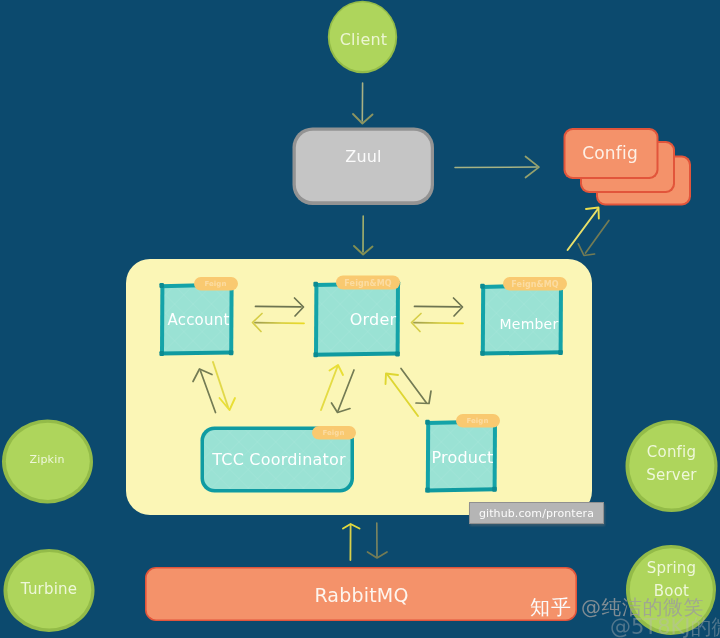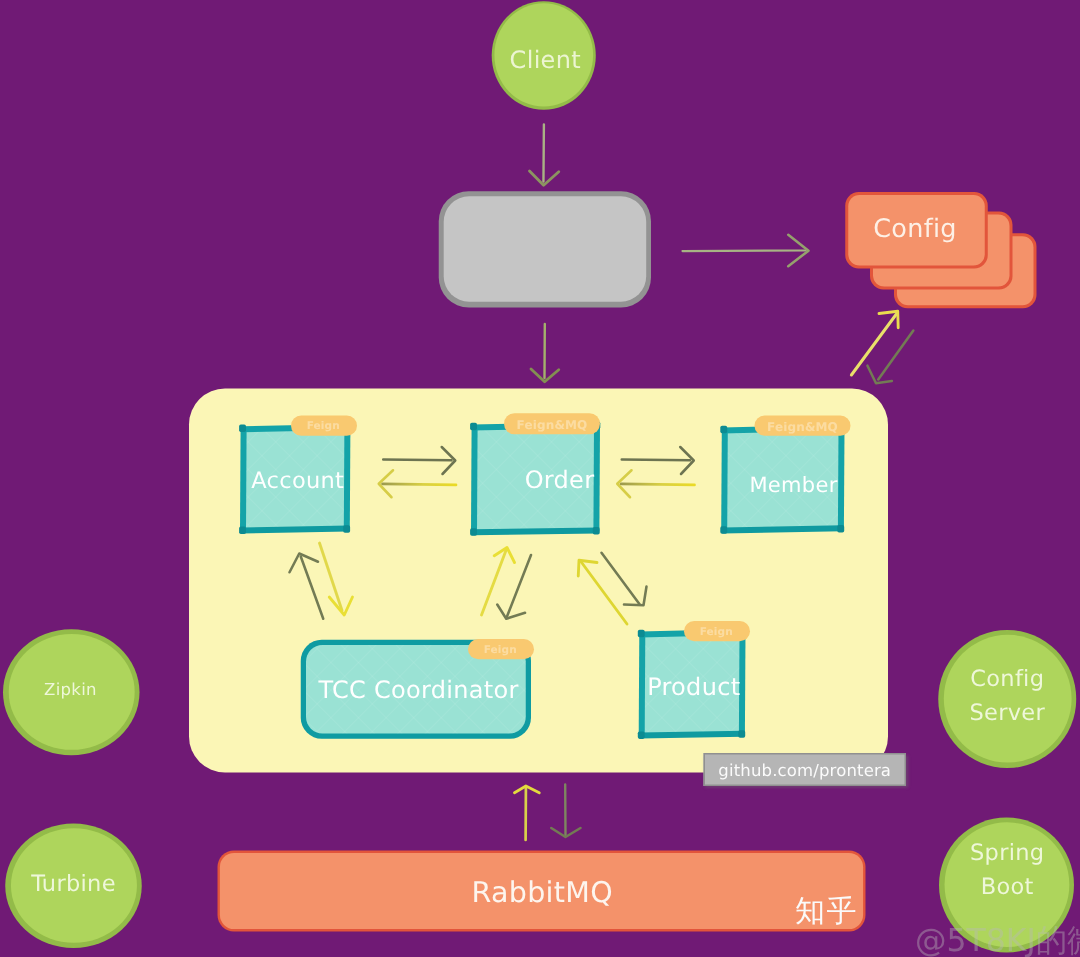"Client" #stage { background: #701a75 -> #0c4a6e }
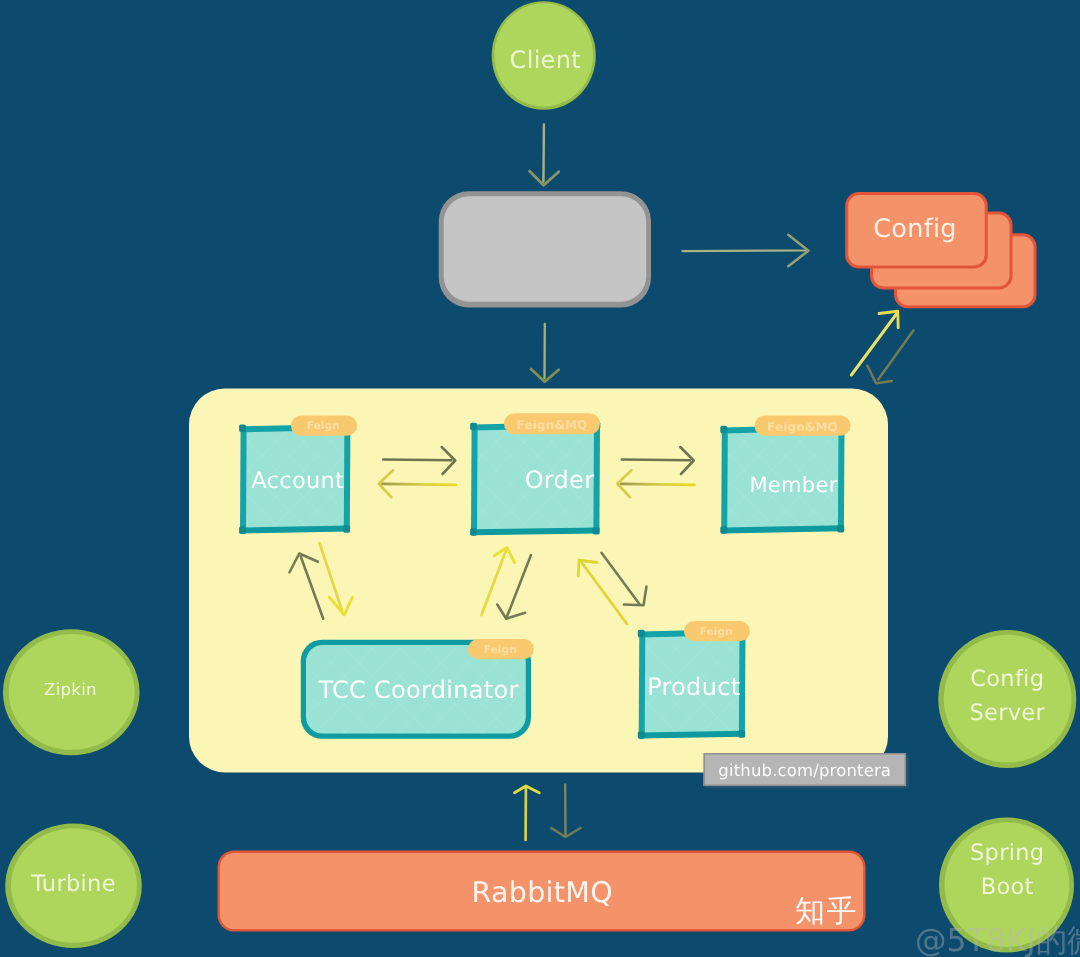"Zuul" div.lbl { html: none -> <div>Zuul</div> }
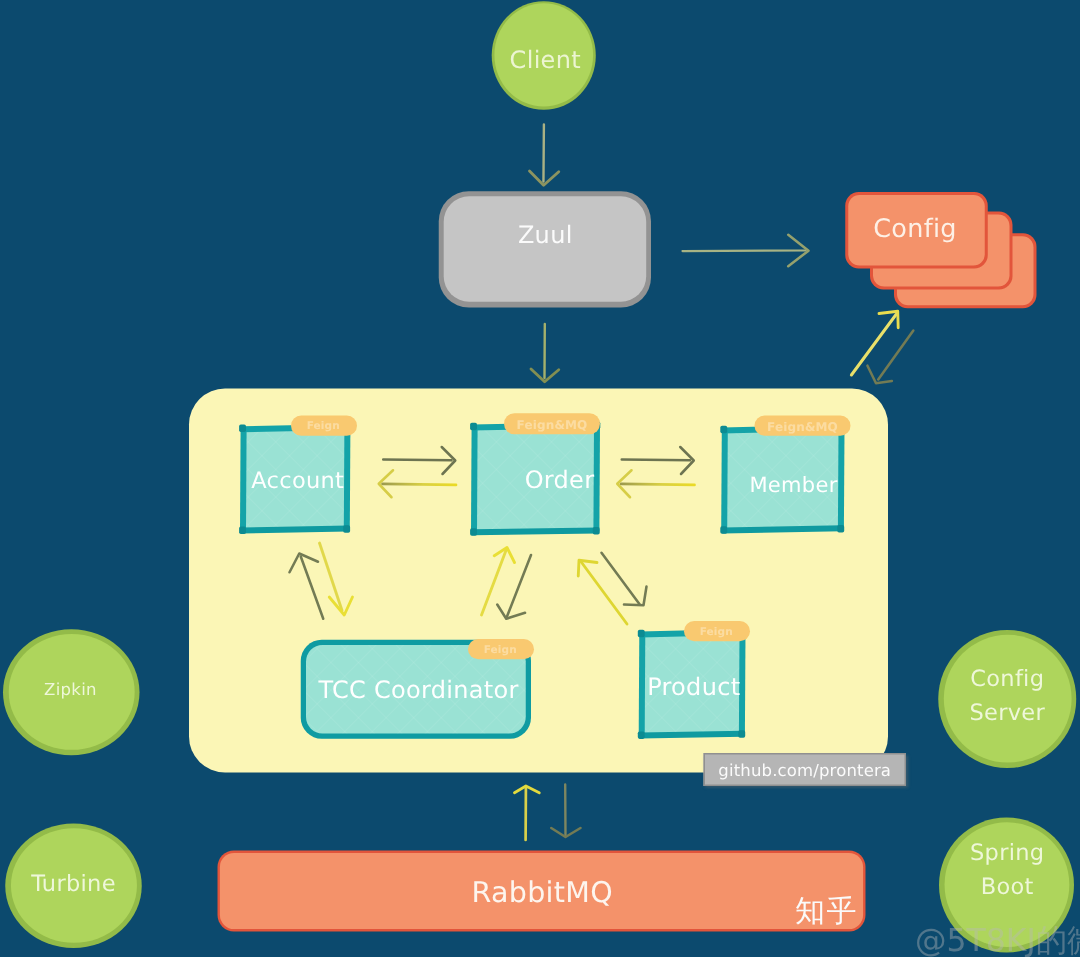"@纯洁的微笑" div.wm-handle { html: none -> <div>@纯洁的微笑</div> }
